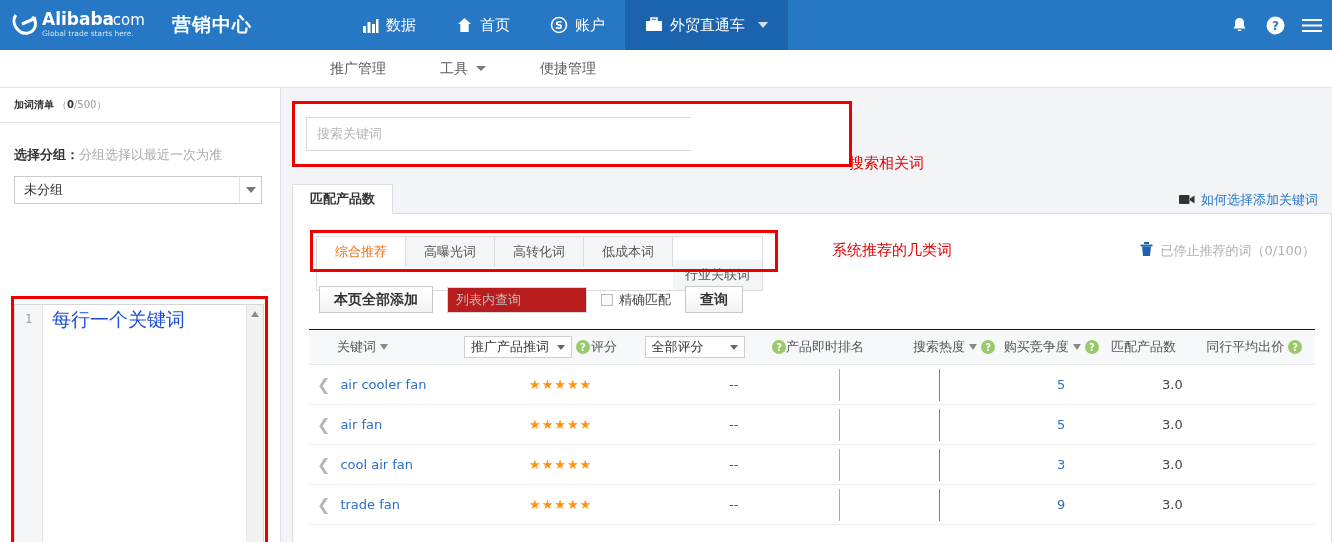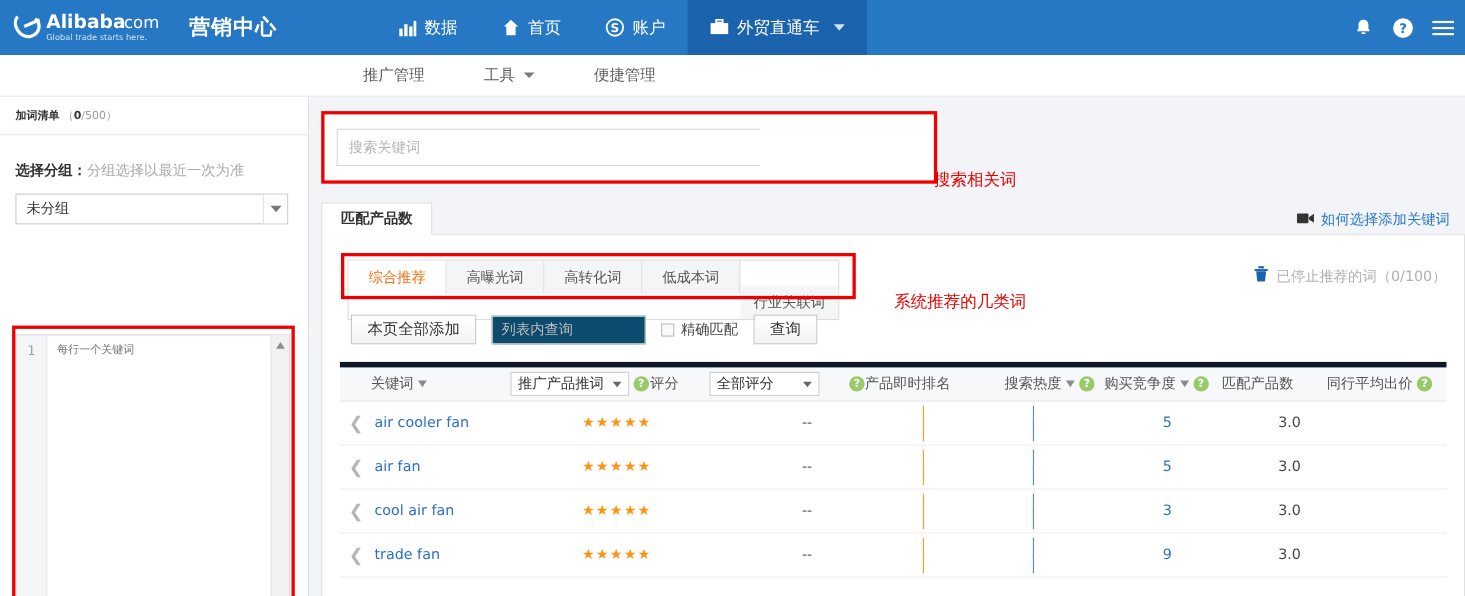"系统推荐的几类词" div.redtext { left: 520px -> 539px; margin-top: 24px -> none }
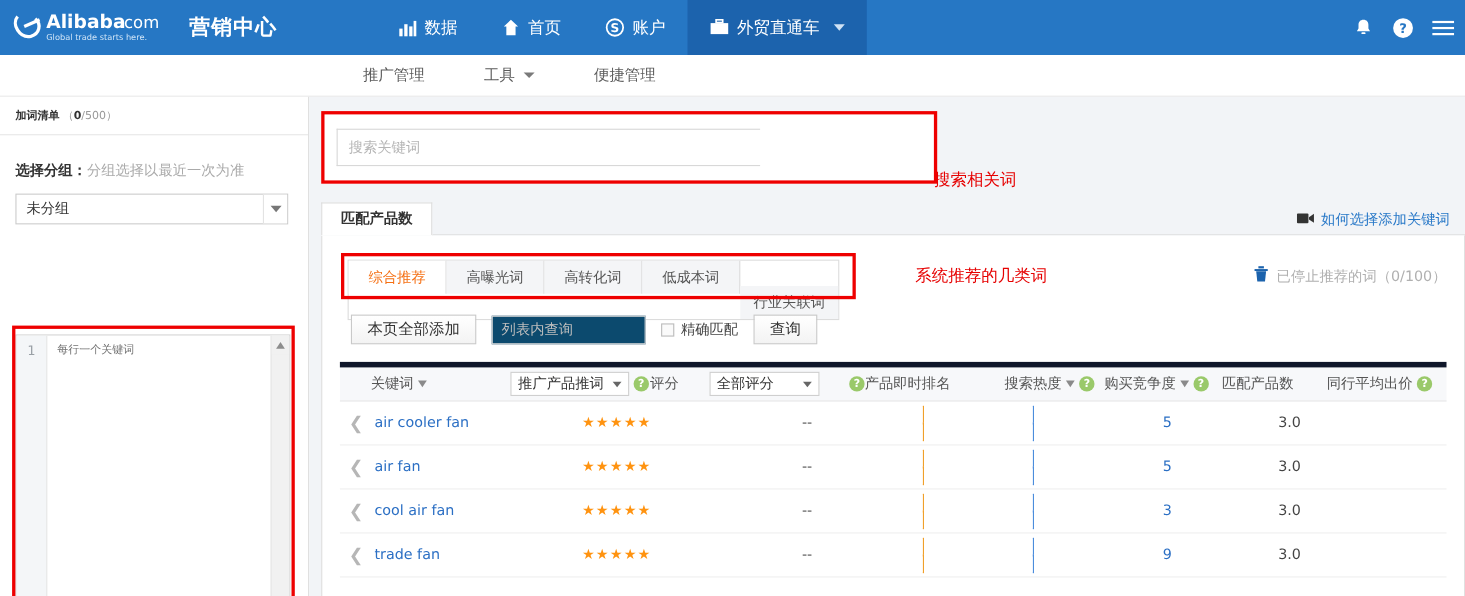"本页全部添加" .btn-grey { font-weight: normal -> bold }
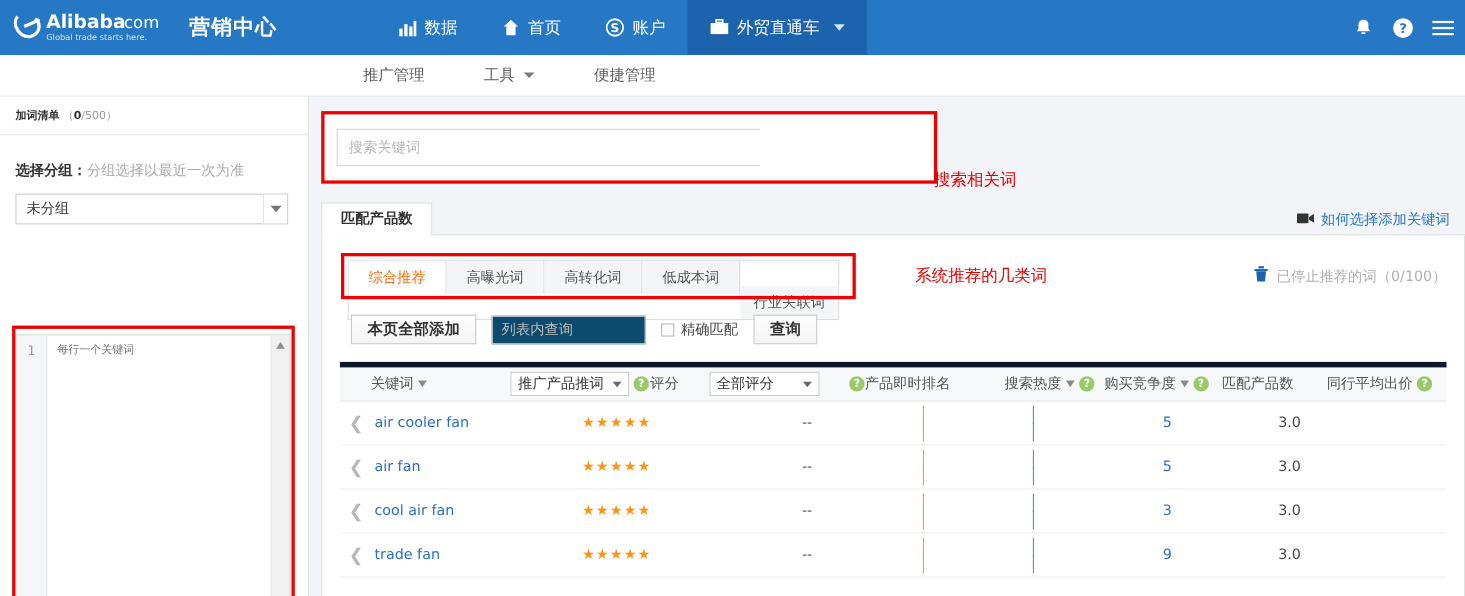"列表内查询" .listq { background: #0c4a6e -> #b91c1c }
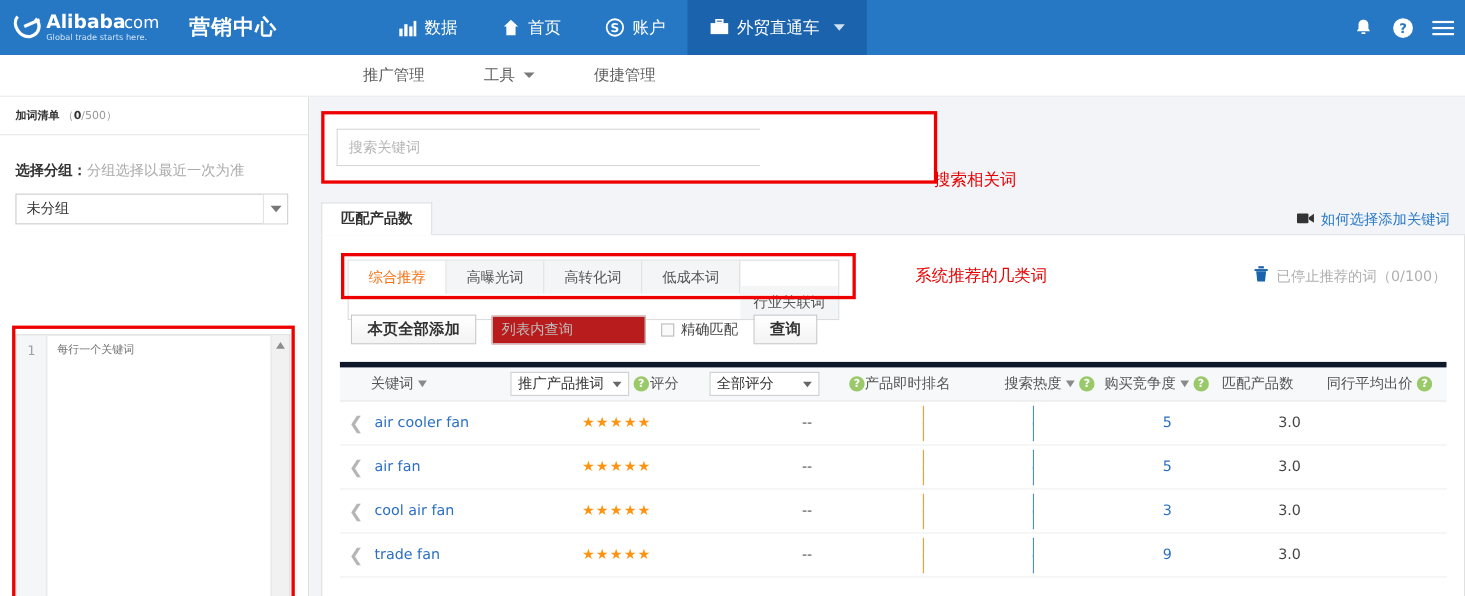"每行一个关键词" .edit-ph { color: #737373 -> #1d4ed8; font-size: 10px -> 19px }
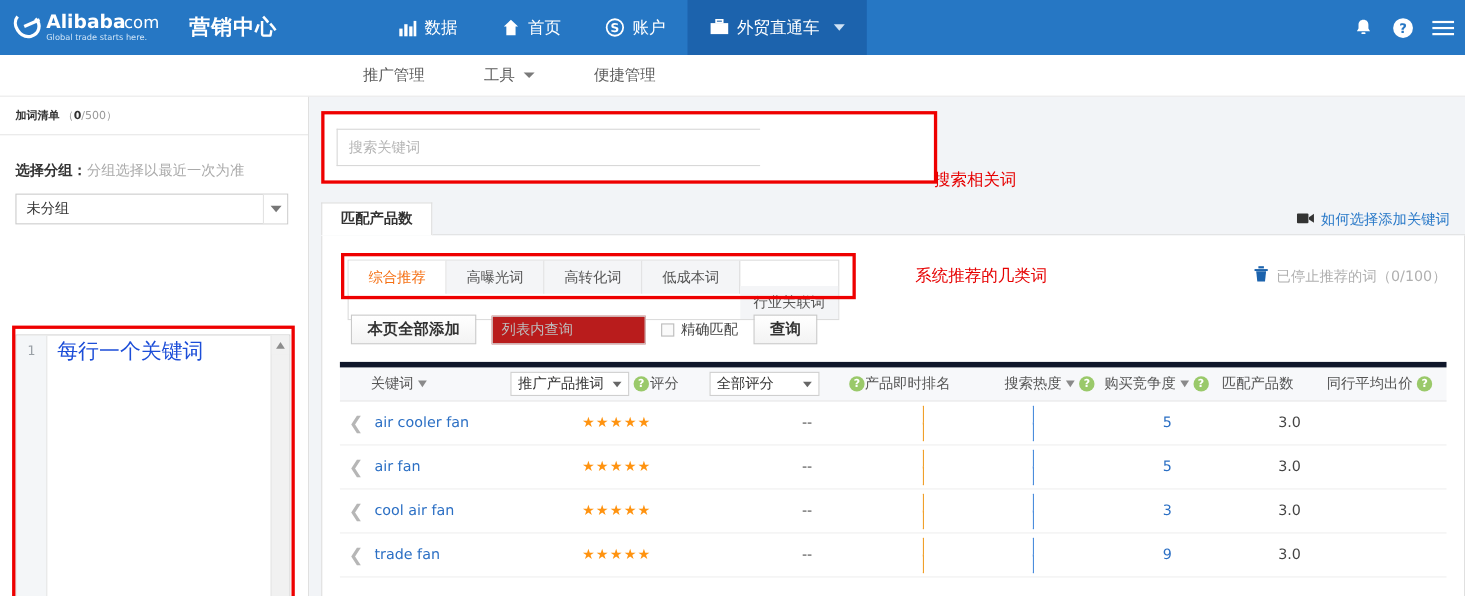"关键词" .thead { border-top: 5px solid #0f172a -> 1px solid #0f172a }
